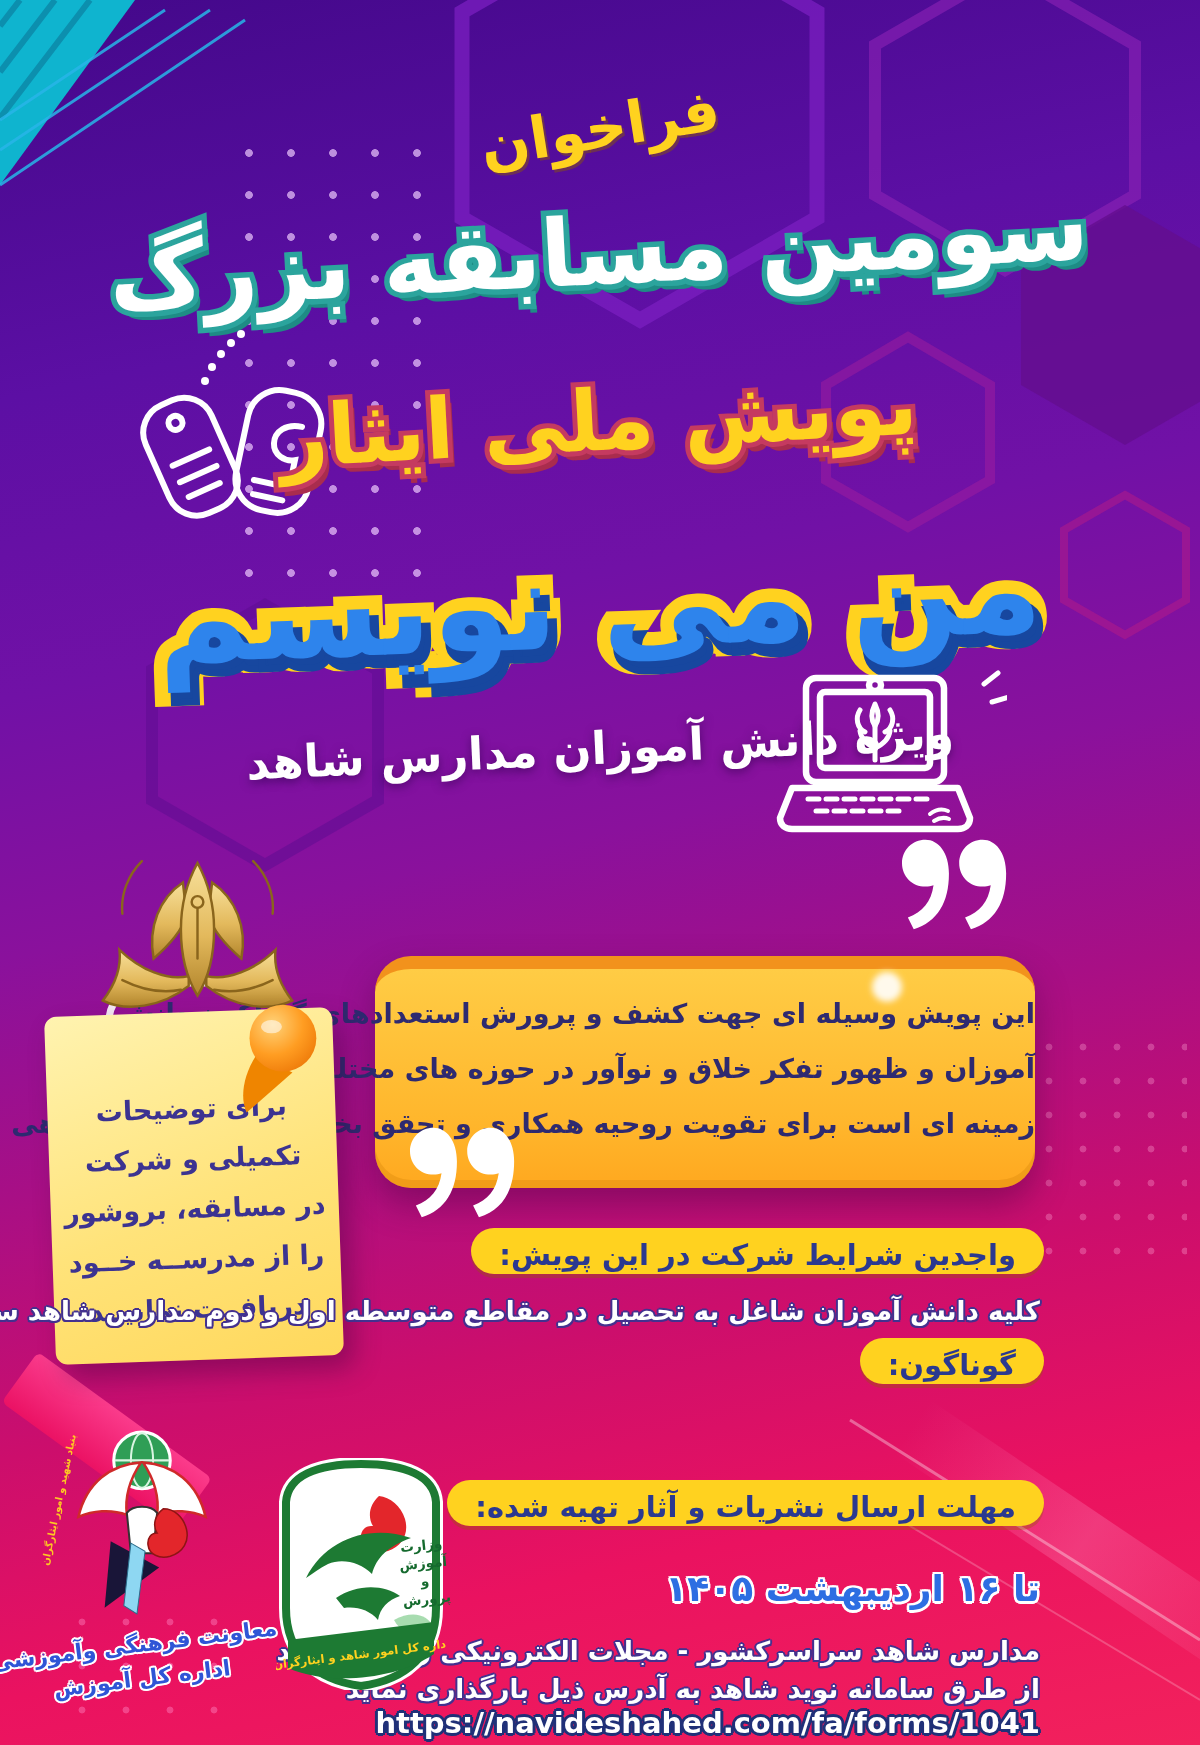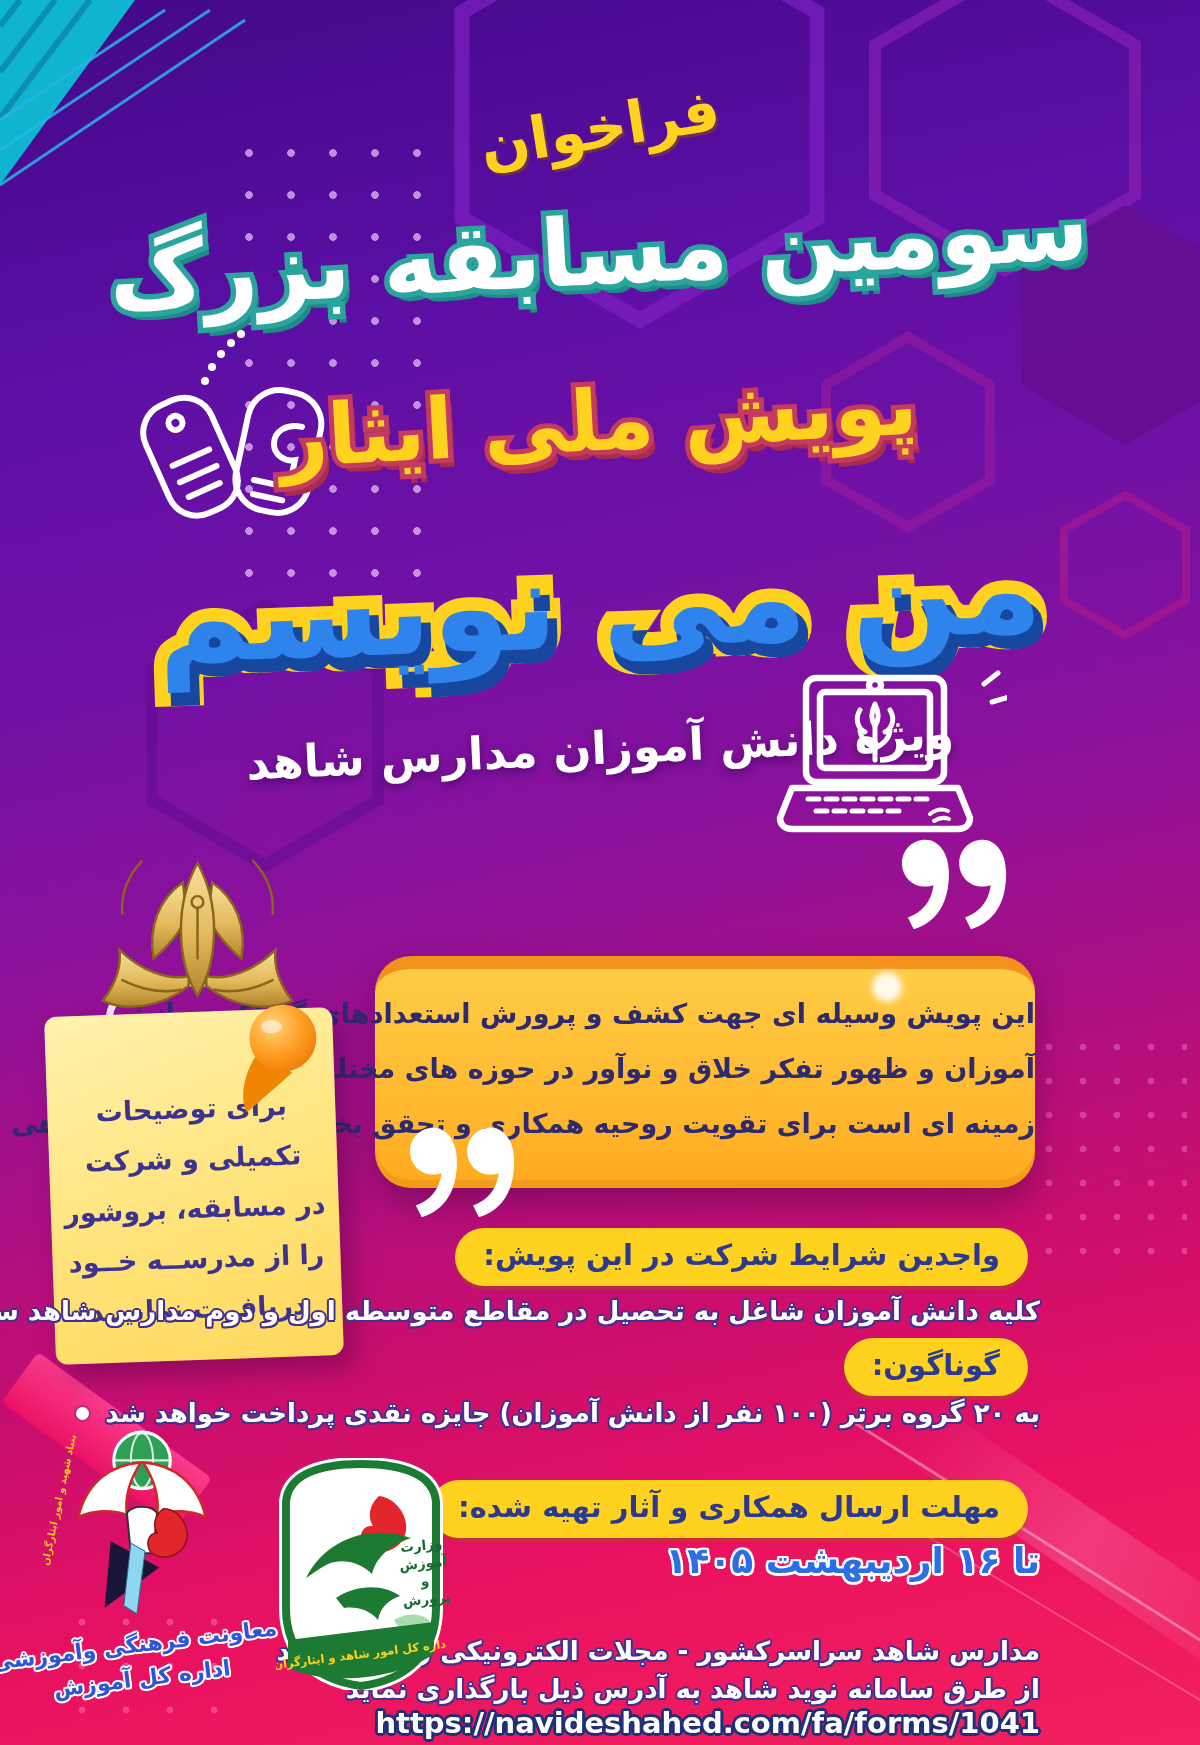"واجدین شرایط شرکت در این" .pill { padding: 10px 28px 14px -> 10px 28px 2px; right: 172px -> 156px }
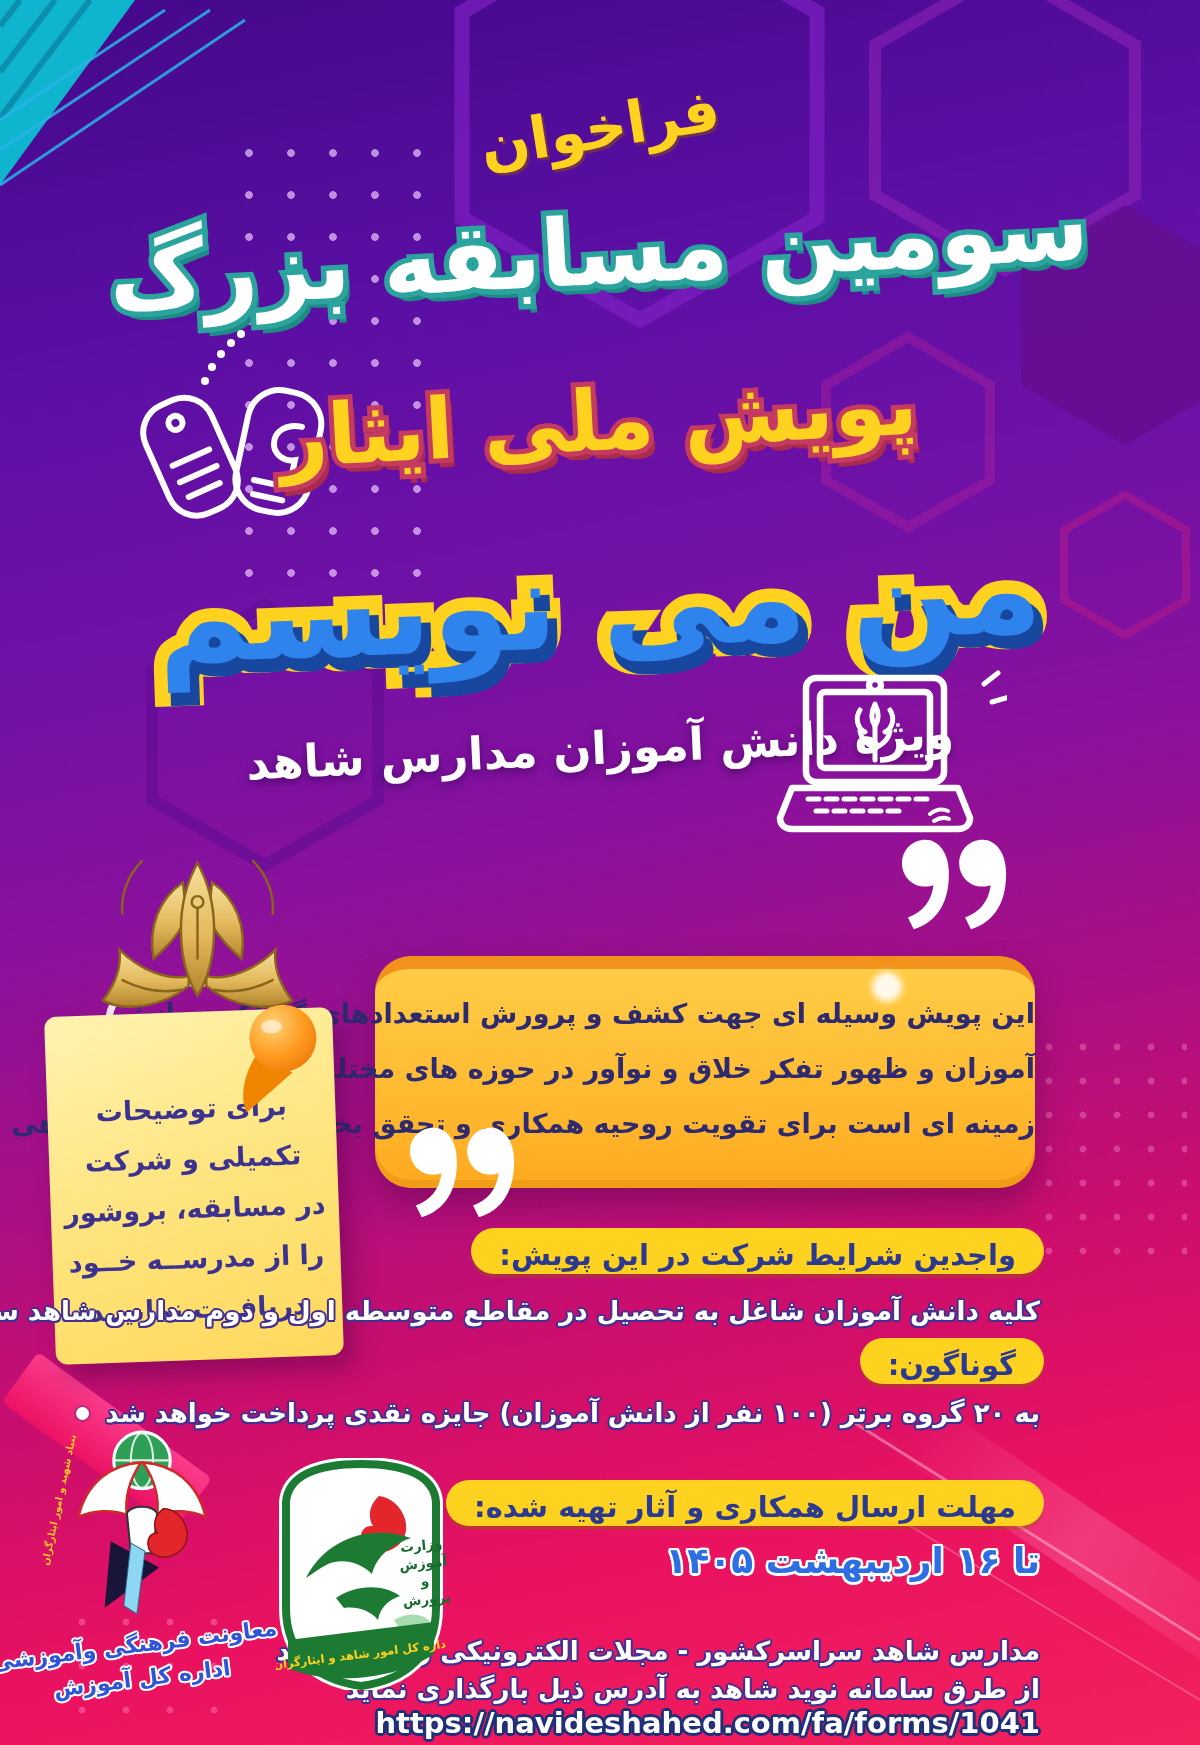"به ۲۰ گروه برتر (۱۰۰" div.bullet-row { html: <div> <span>به ۲۰ گروه برتر (۱۰۰ نفر از دانش آموزان) جایزه نقدی پرداخت خواهد شد</span> <span></span> </div> -> none }
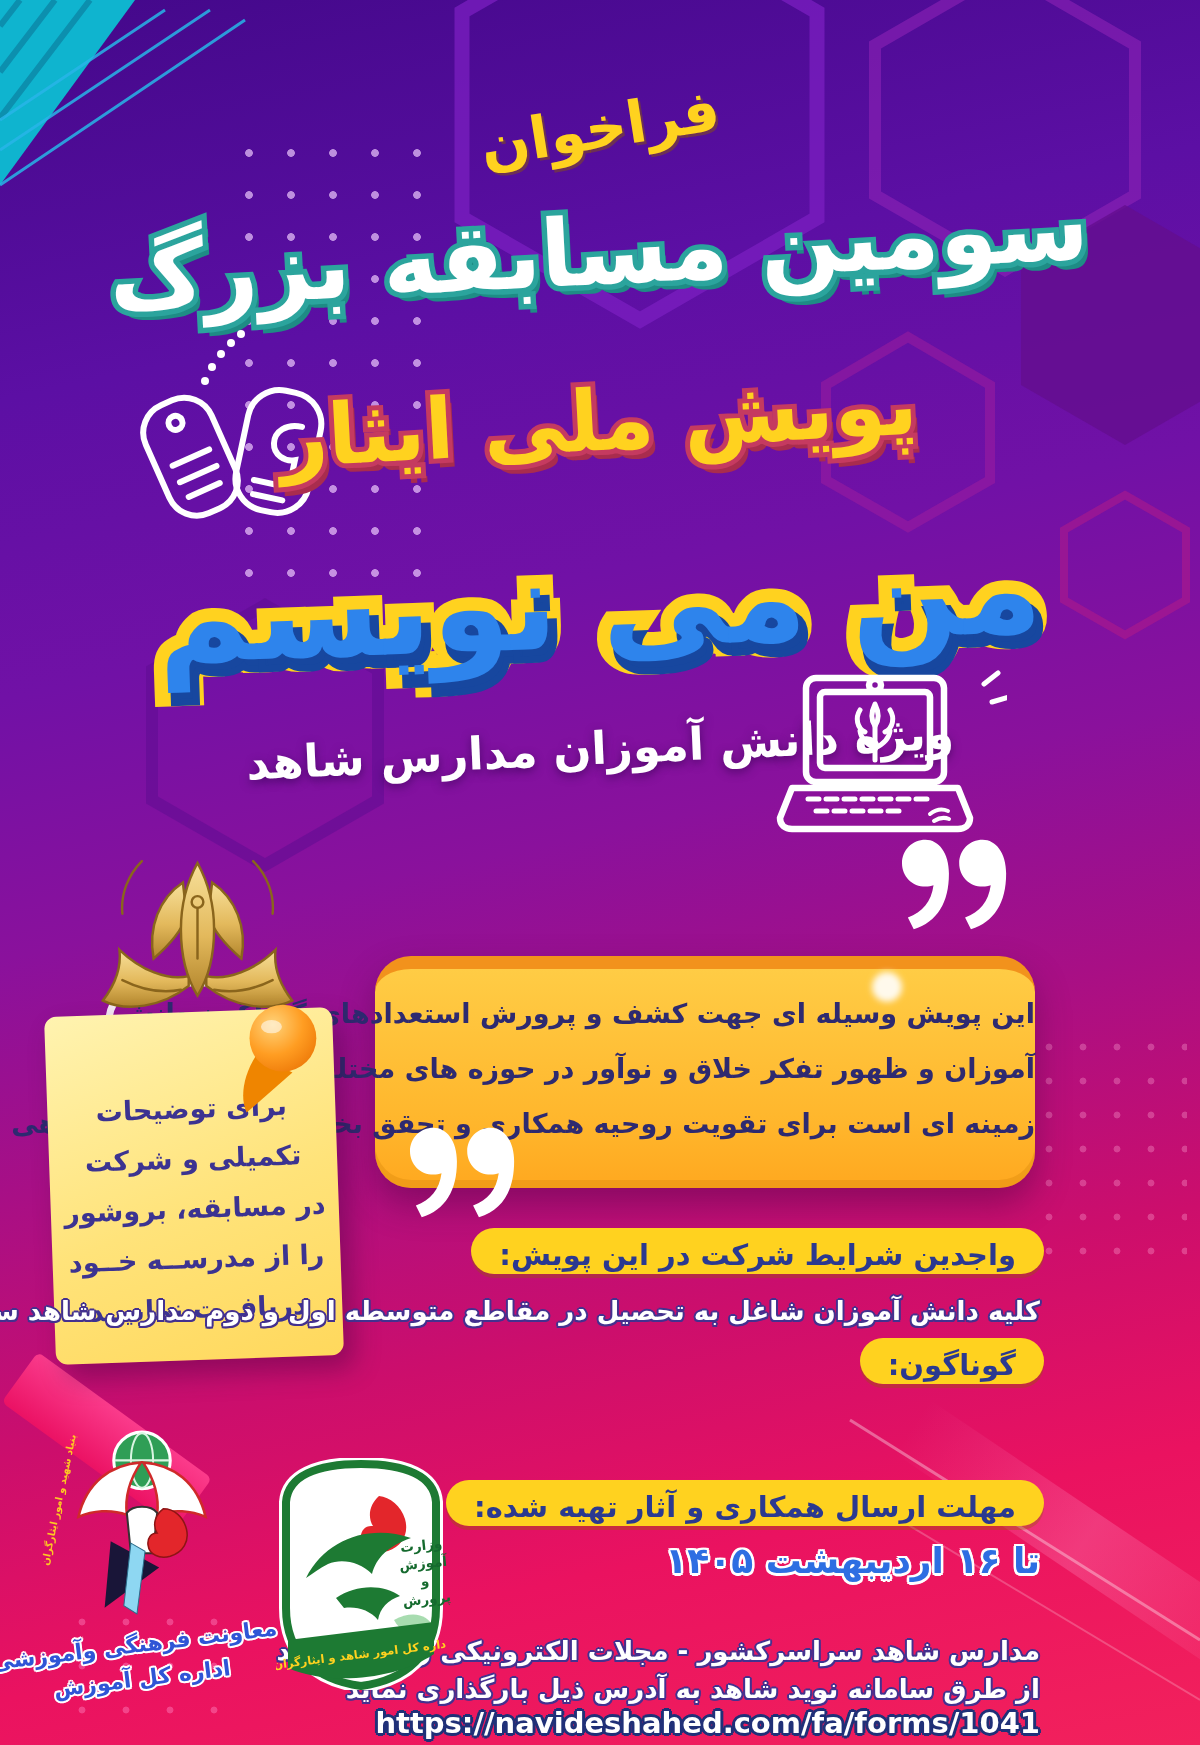"مهلت ارسال همکاری و آثار" div.pill { text: همکاری -> نشریات }
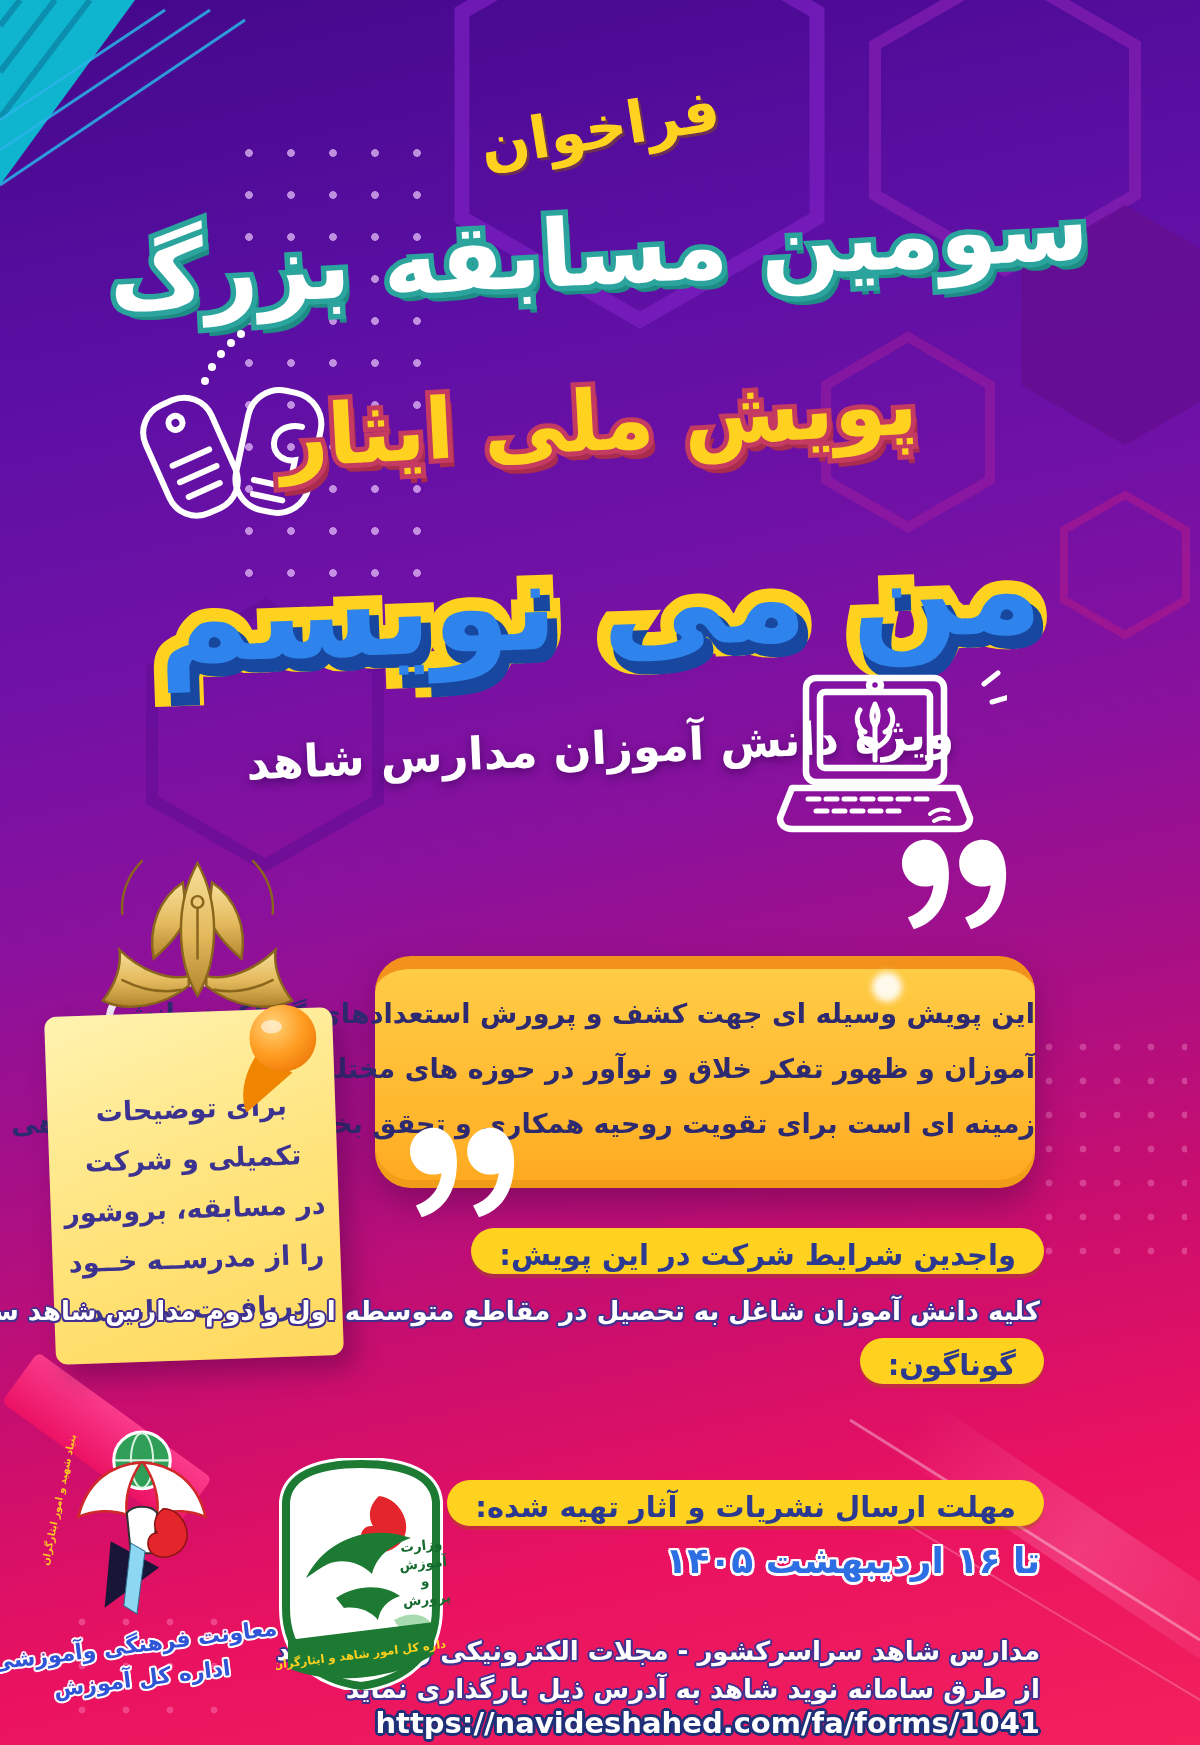"تا ۱۶ اردیبهشت ۱۴۰۵" .date-text { margin-top: none -> 28px }
